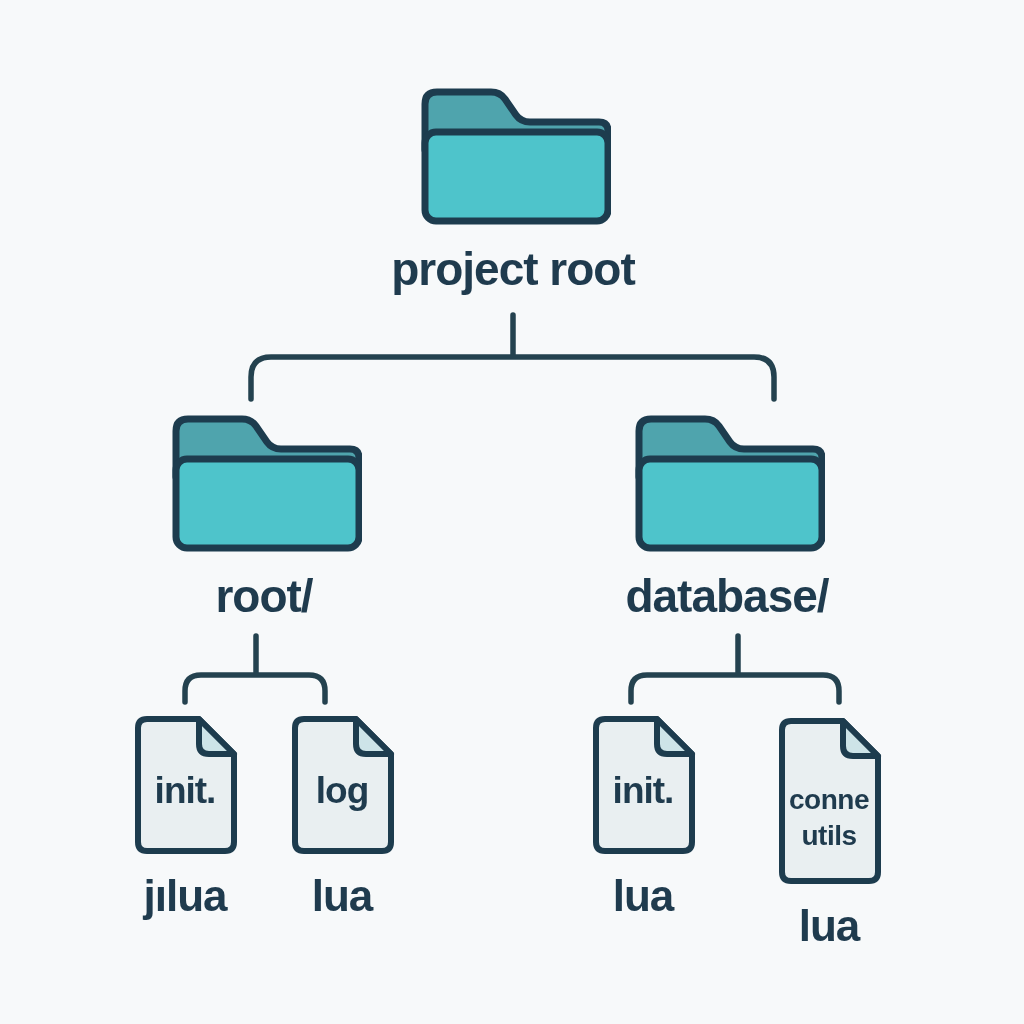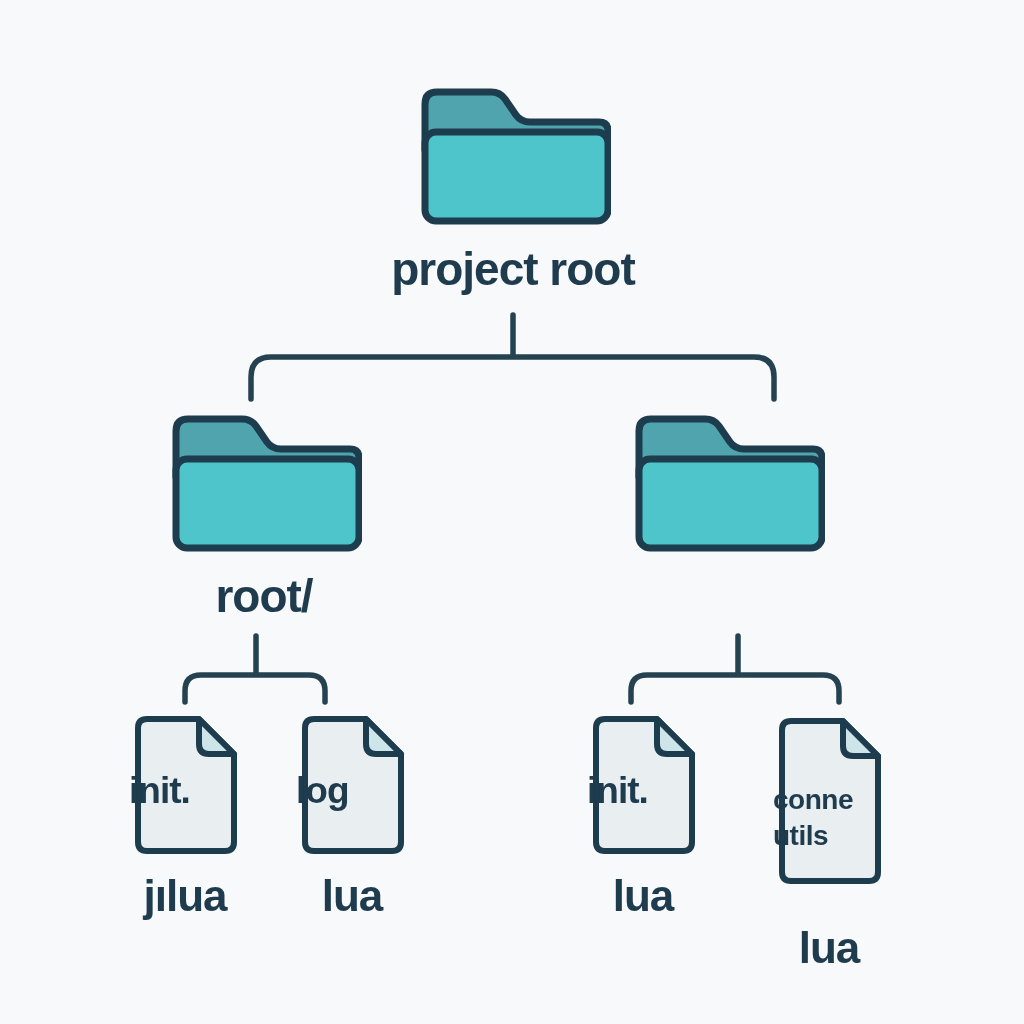"database/" div.node-label { html: none -> <div>database/</div> }
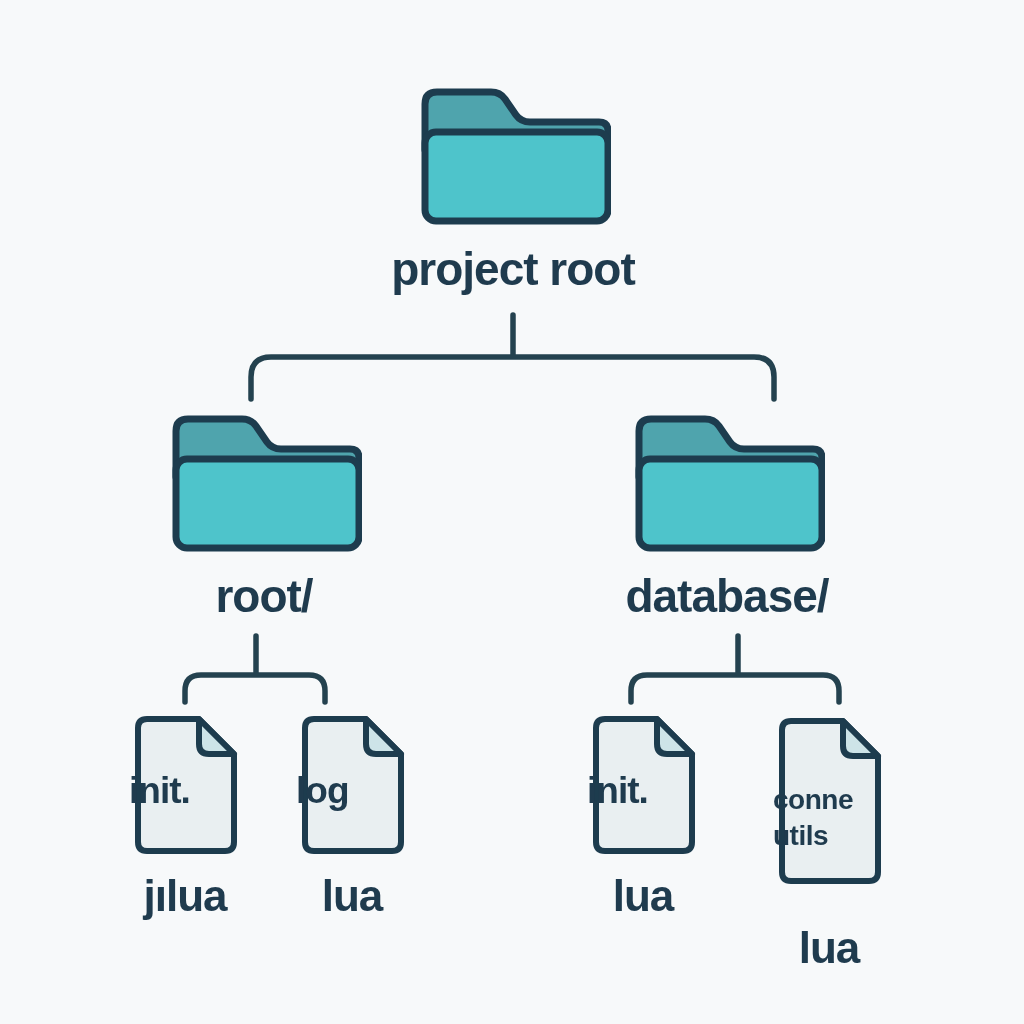"init." .file-title { text-align: left -> center }
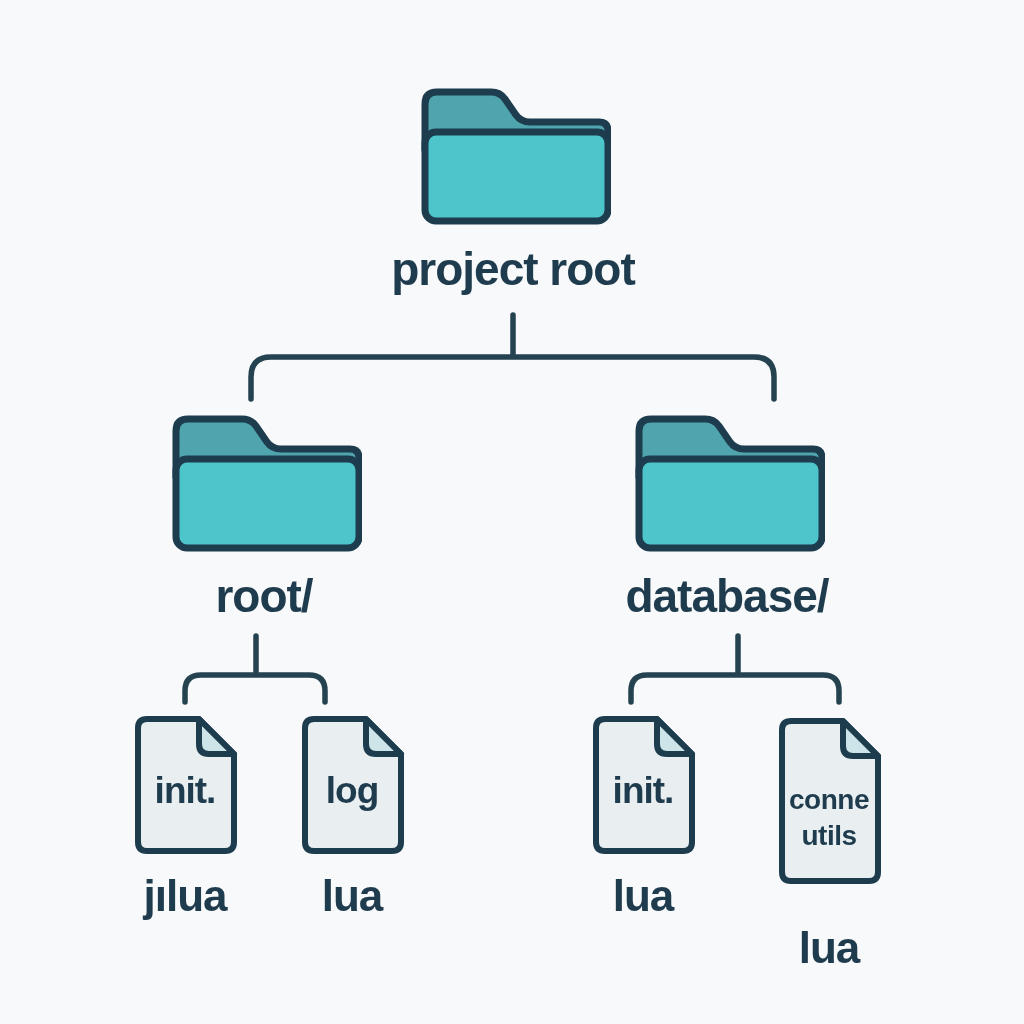"log" div.node { left: 296px -> 286px }
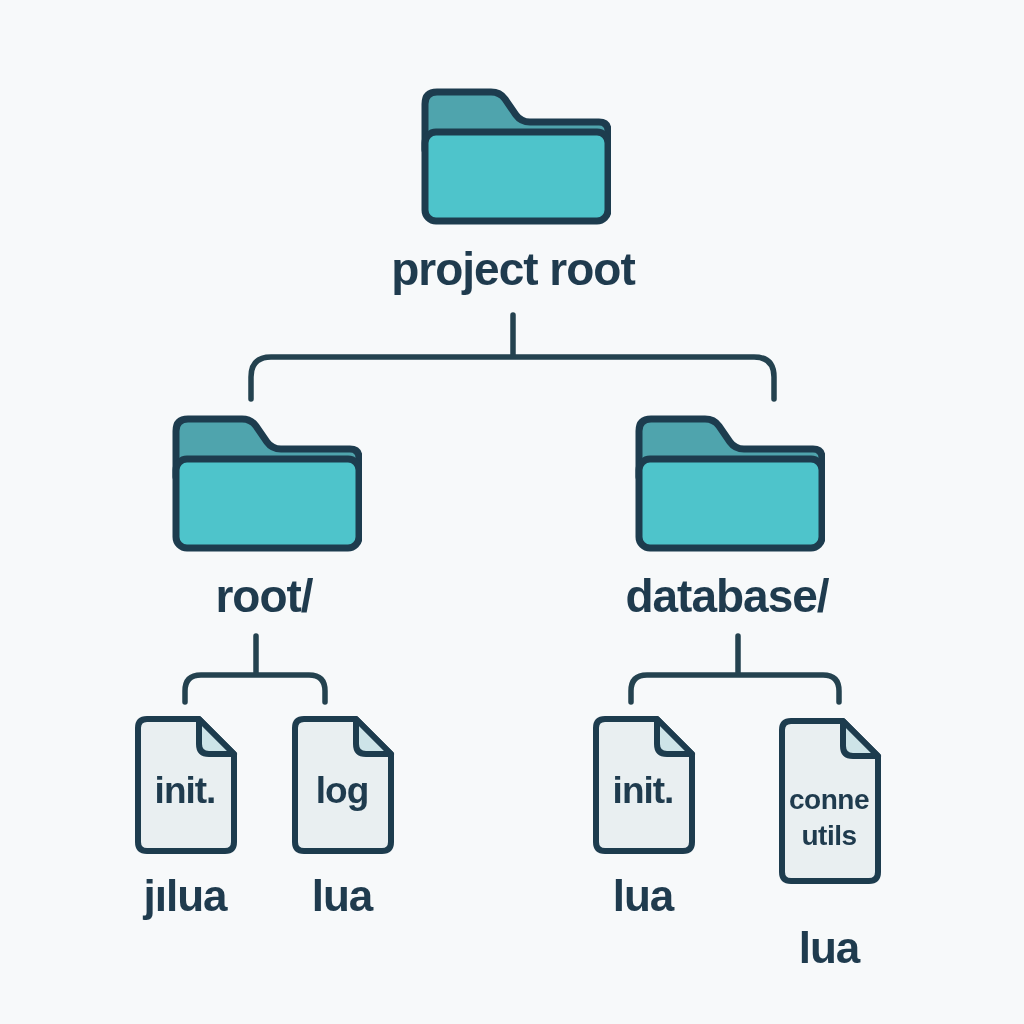"conne" div.node { gap: 22px -> none }
